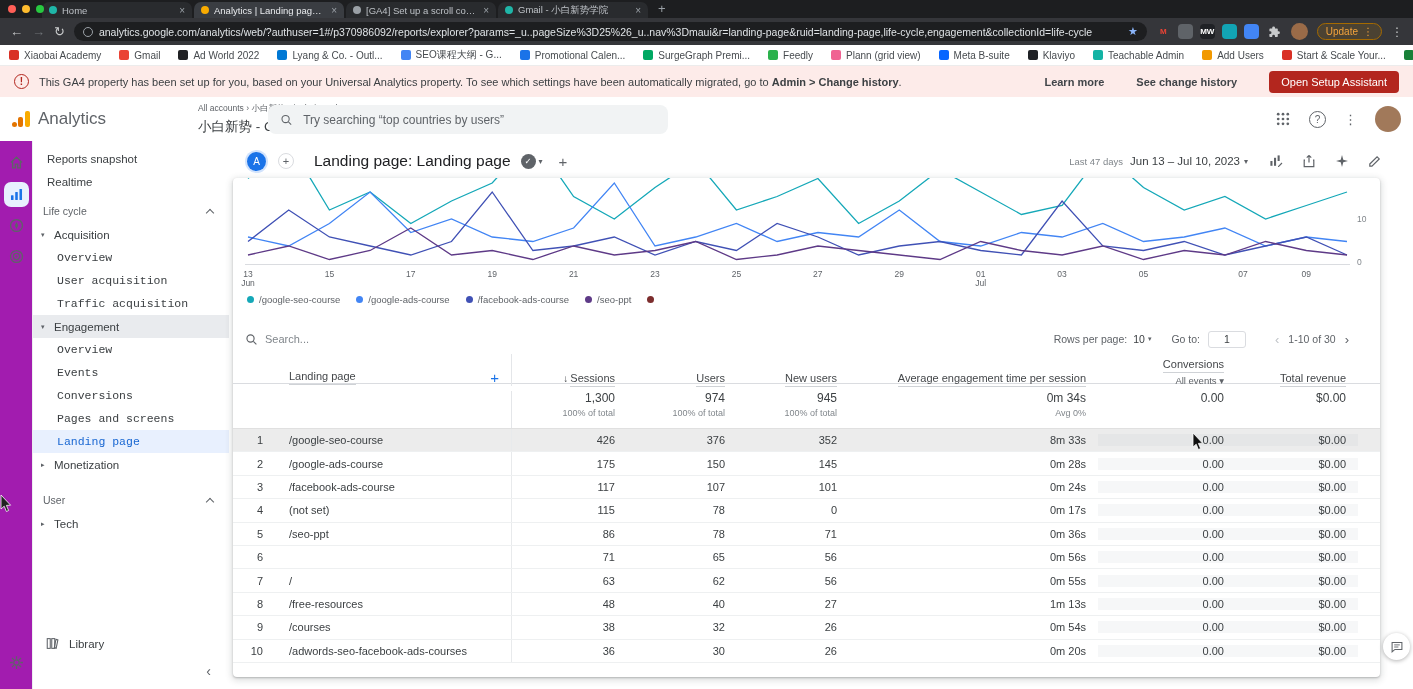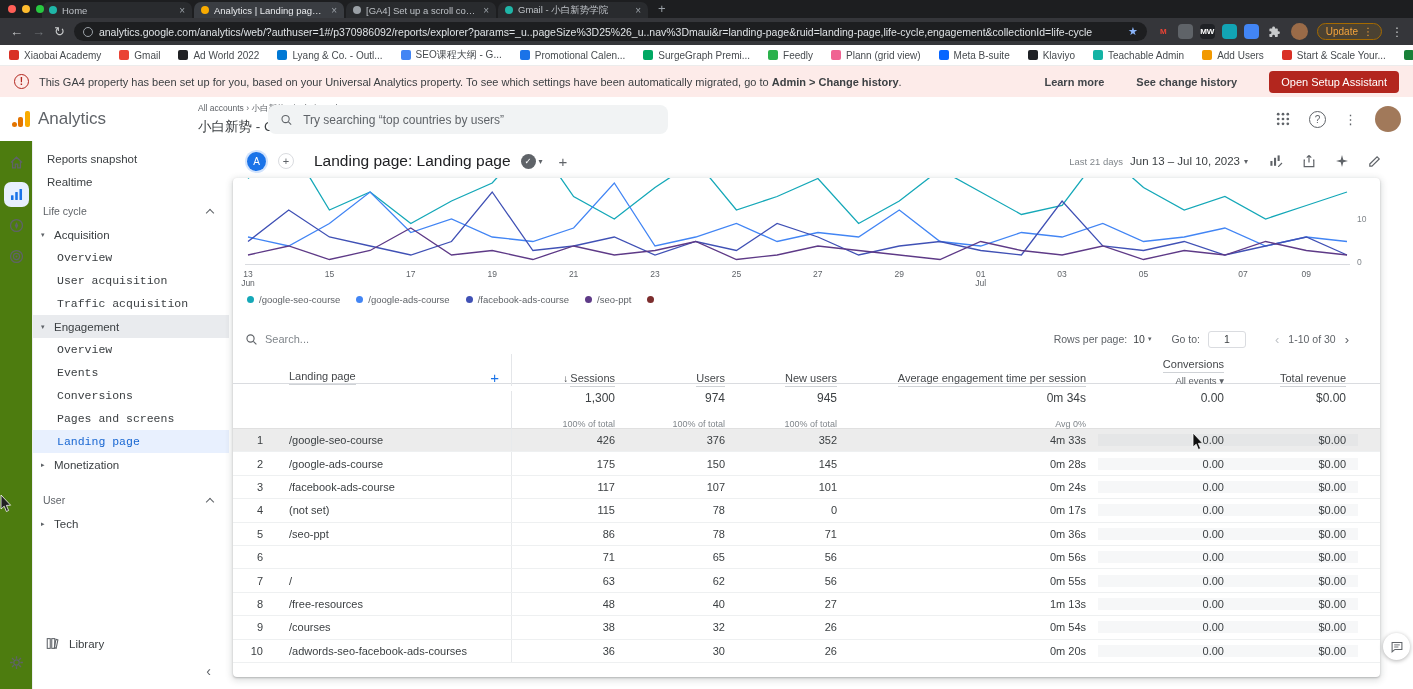"Home" .screen { background: #4d7c0f -> #a21caf }
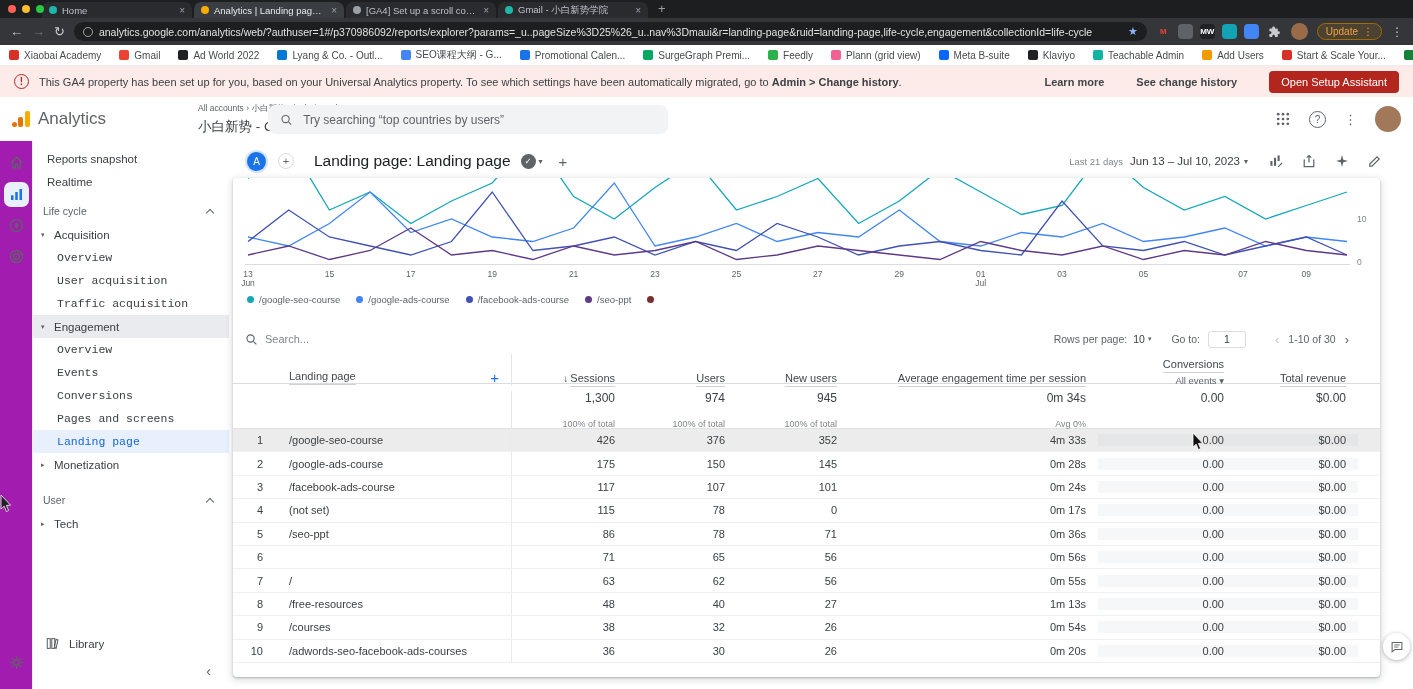"Last 21 days" span.date-preset { text: 21 -> 47 }
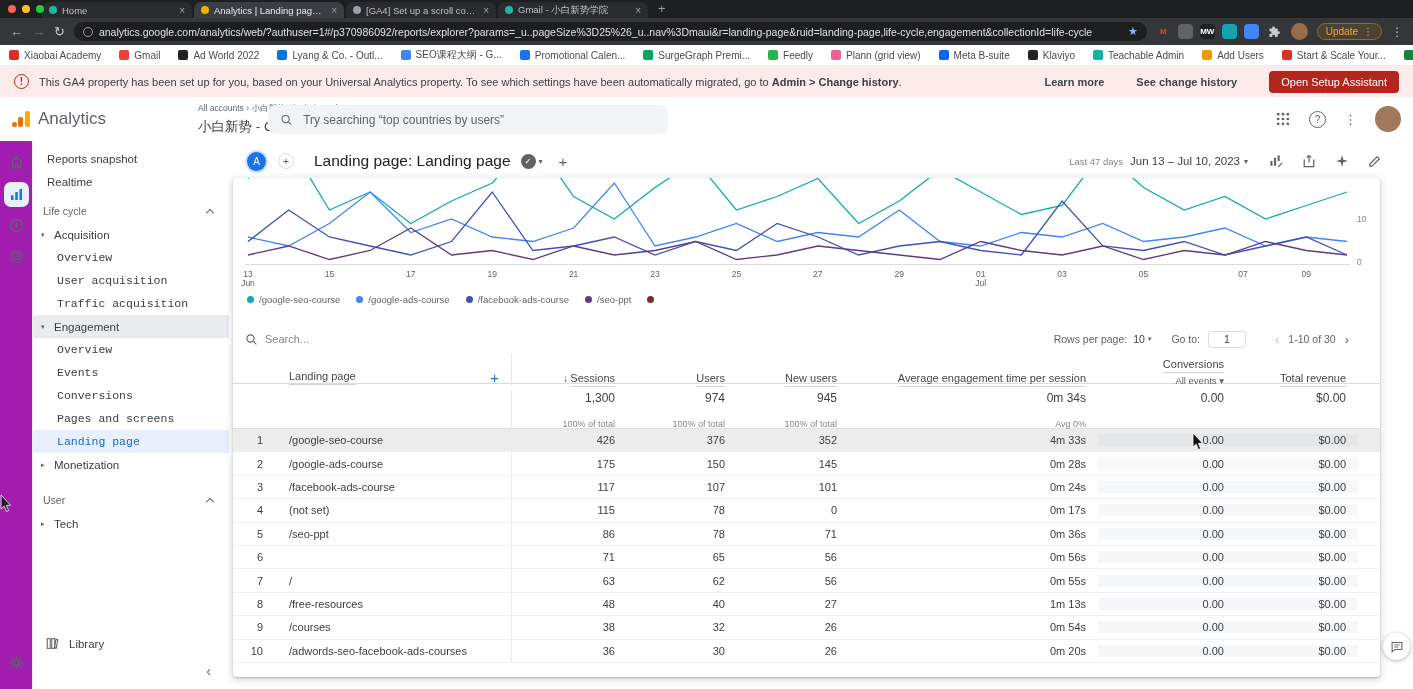"100% of total" .totsub { margin-top: 14px -> 3px }
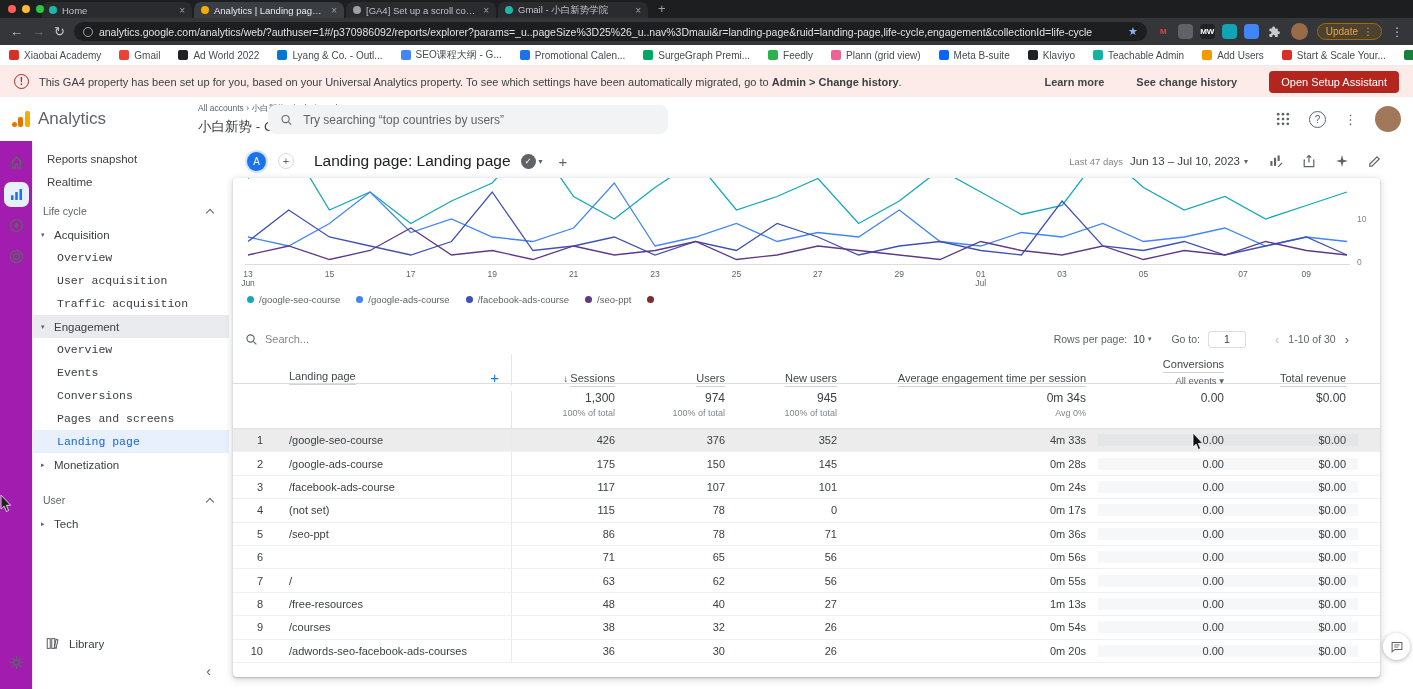"4m 33s" div.mcell { text: 4m -> 8m }
